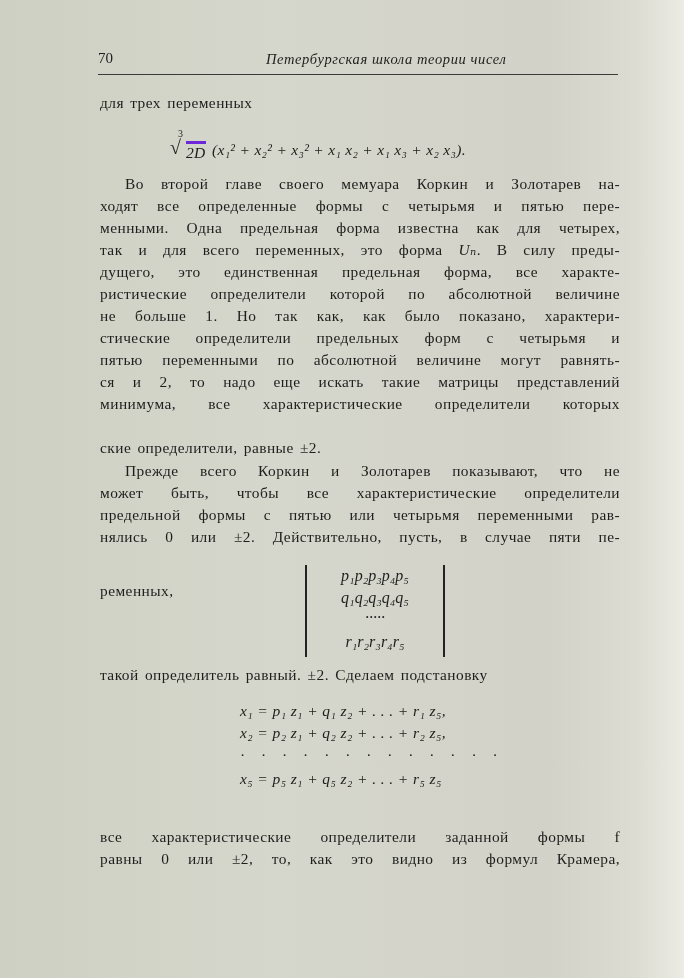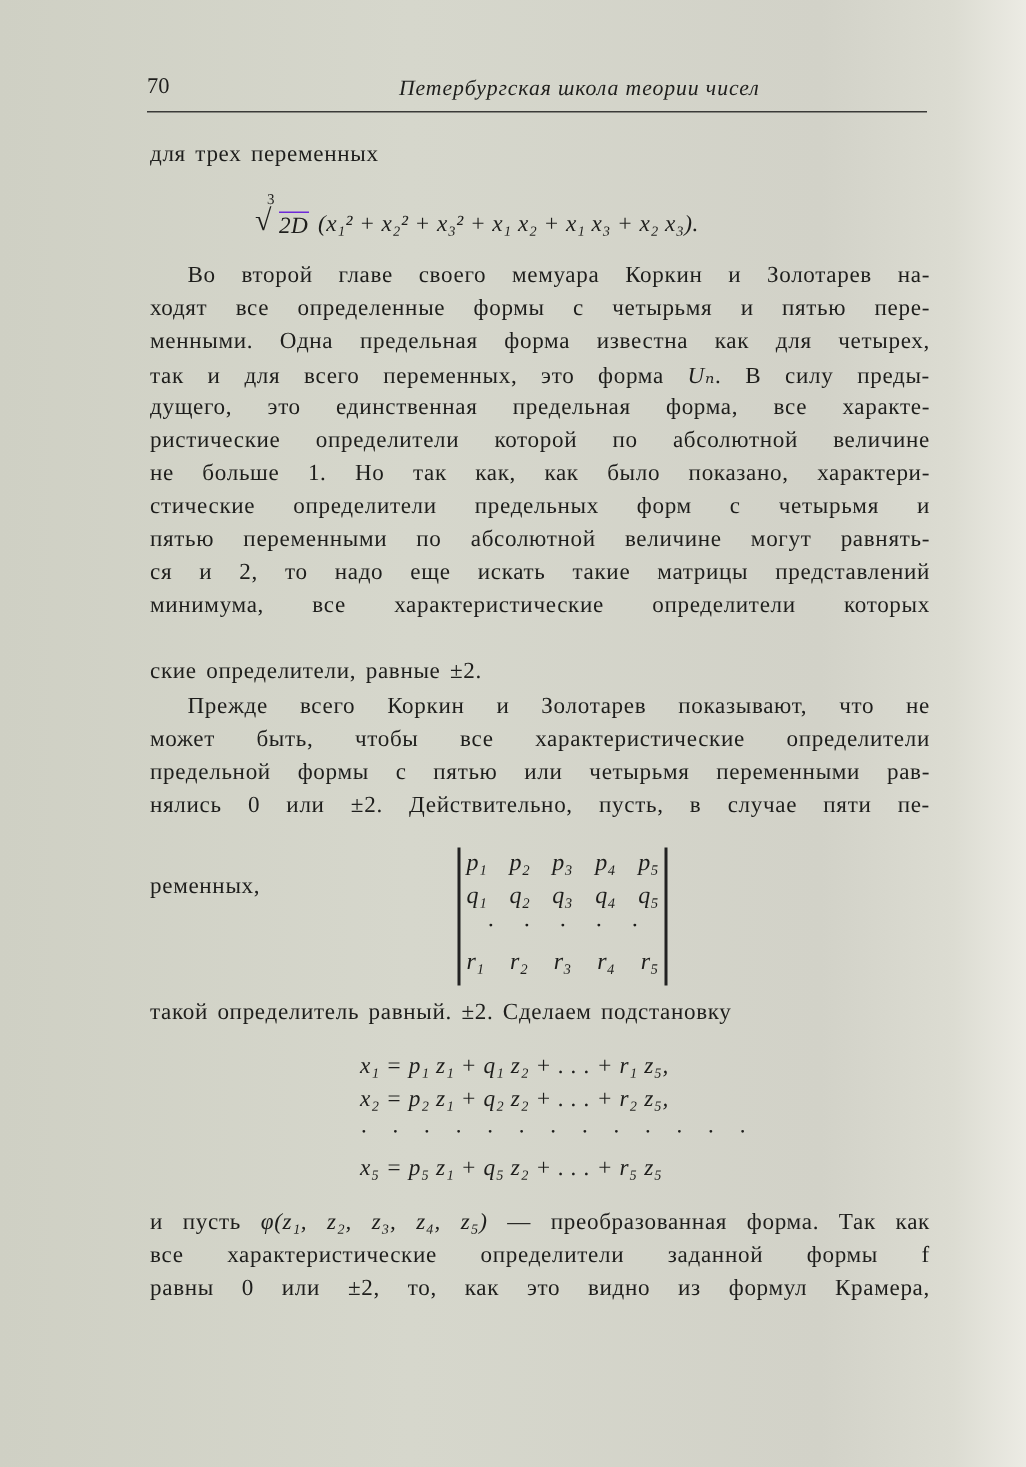"2D" .overline { border-top: 1px solid #6d28d9 -> 3px solid #6d28d9 }
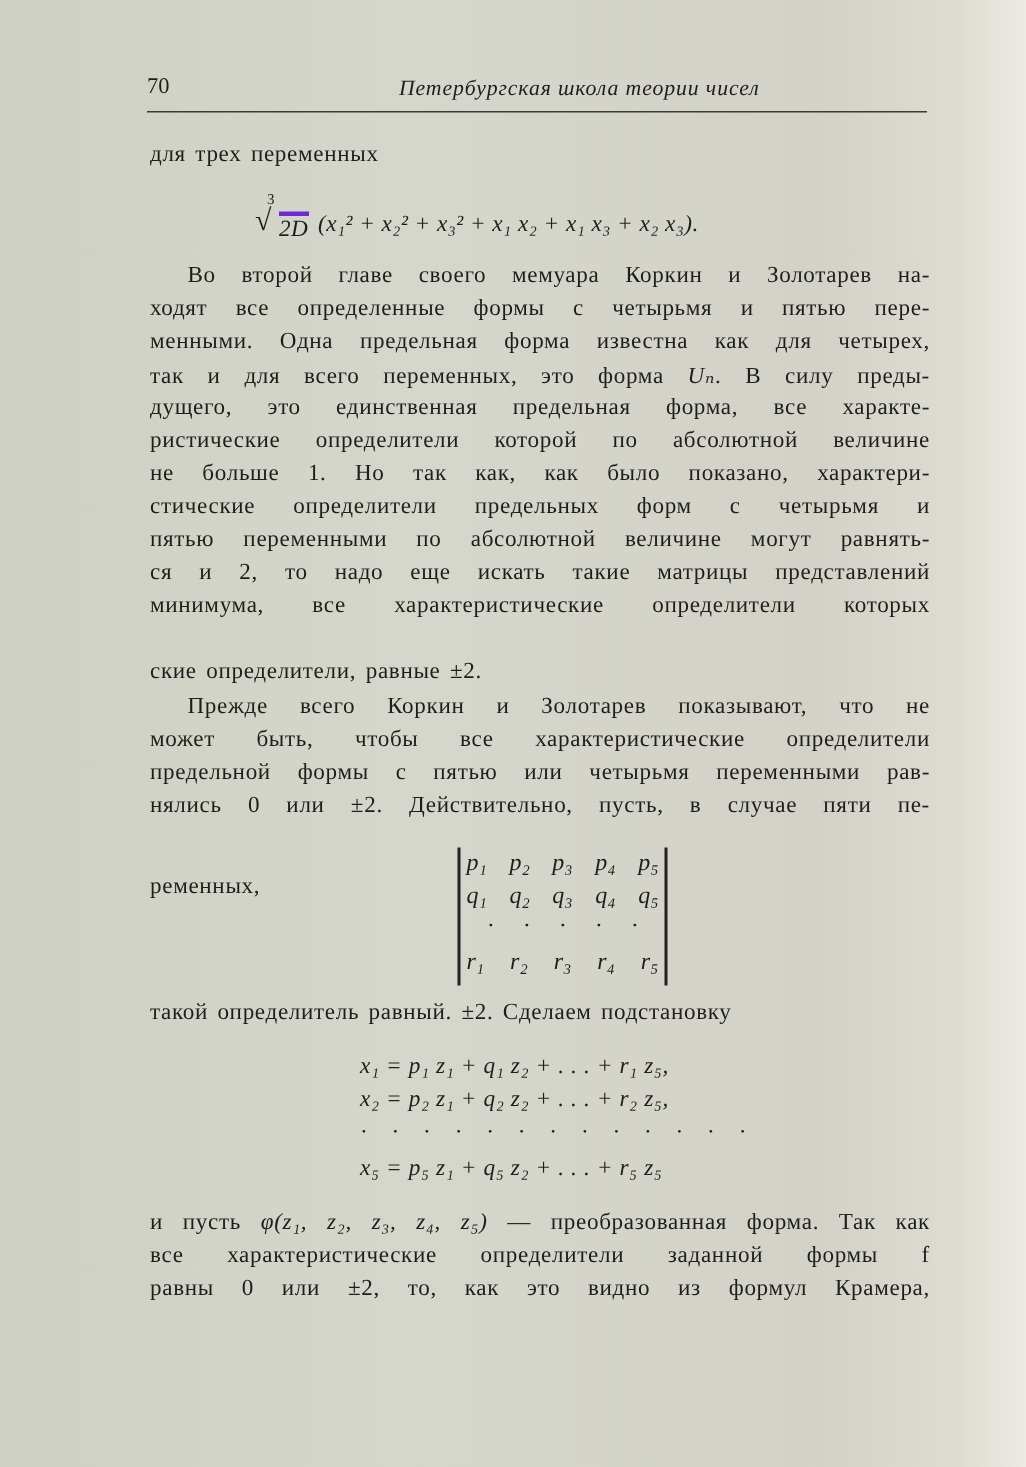"p₁" .det-row { justify-content: space-between -> center }
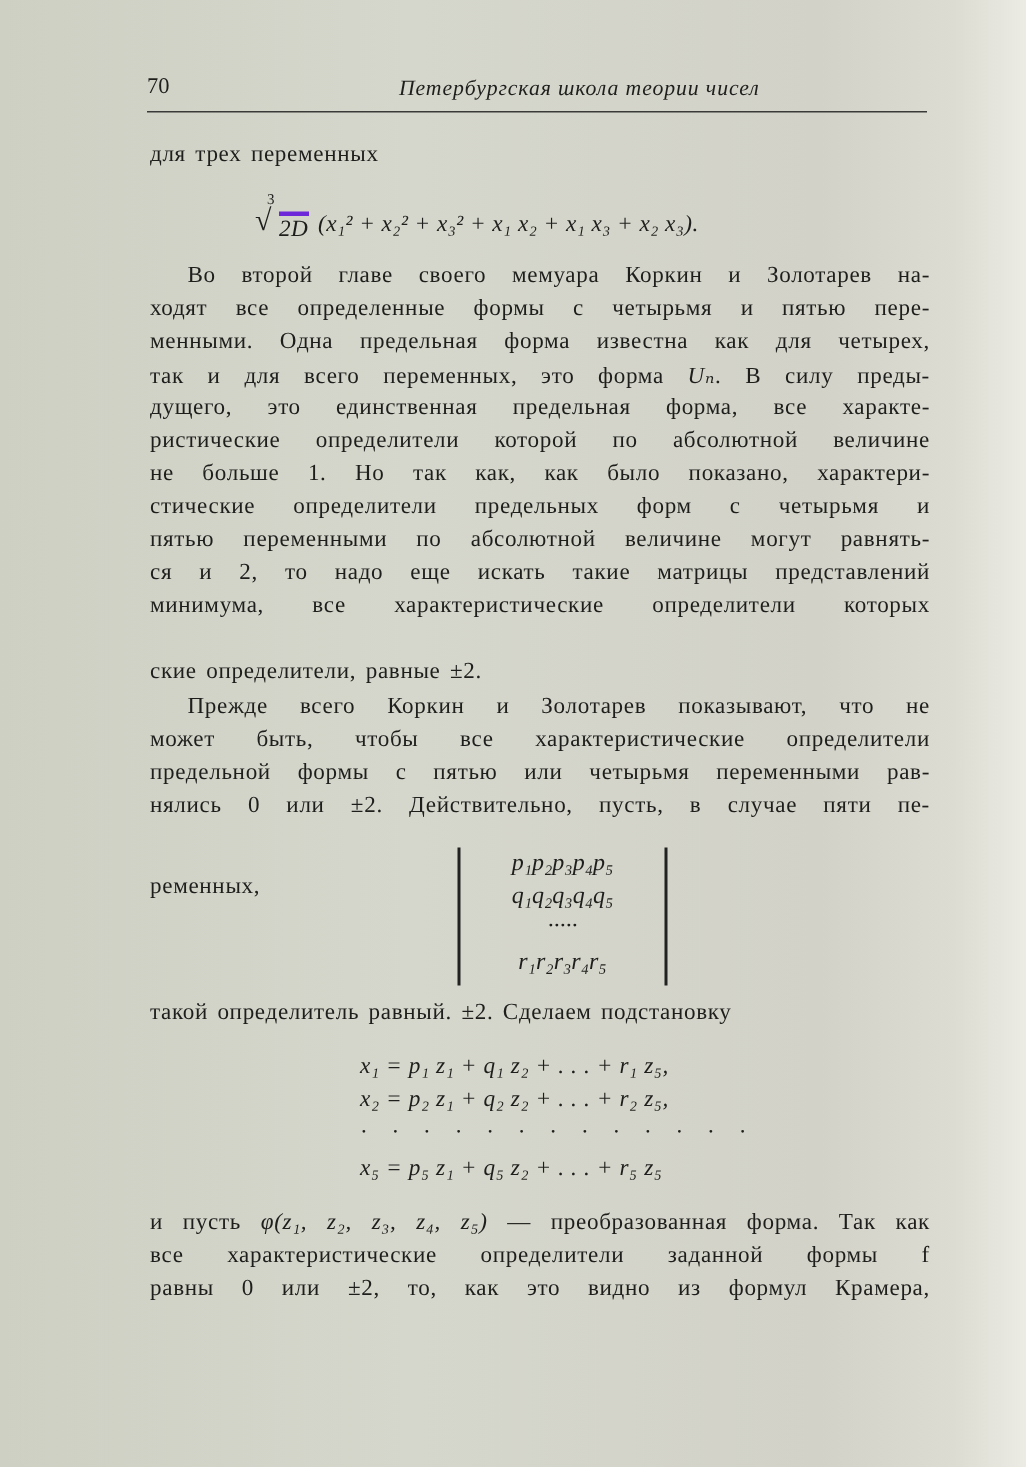"и пусть φ(z₁, z₂, z₃," div.line { html: <div><span>и пусть </span><span>φ(z₁, z₂, z₃, z₄, z₅)</span><span> — преобразованная форма. Так как</span></div> -> none }
